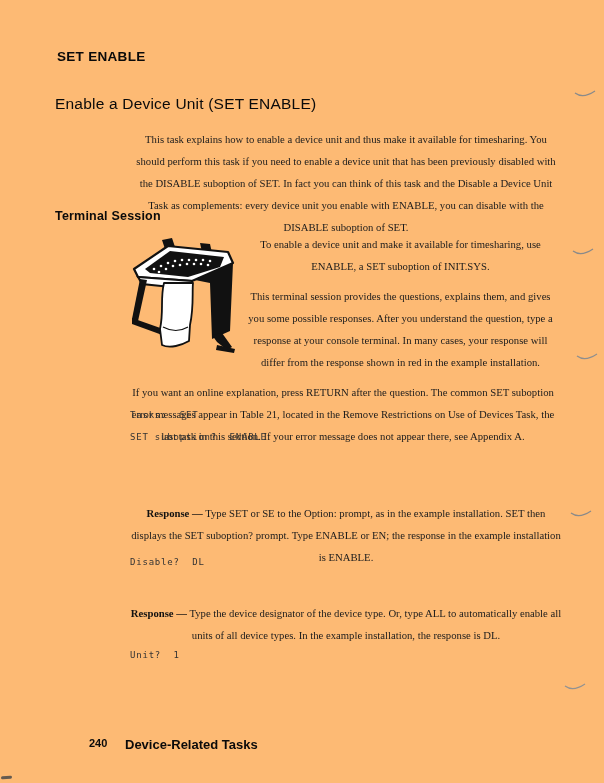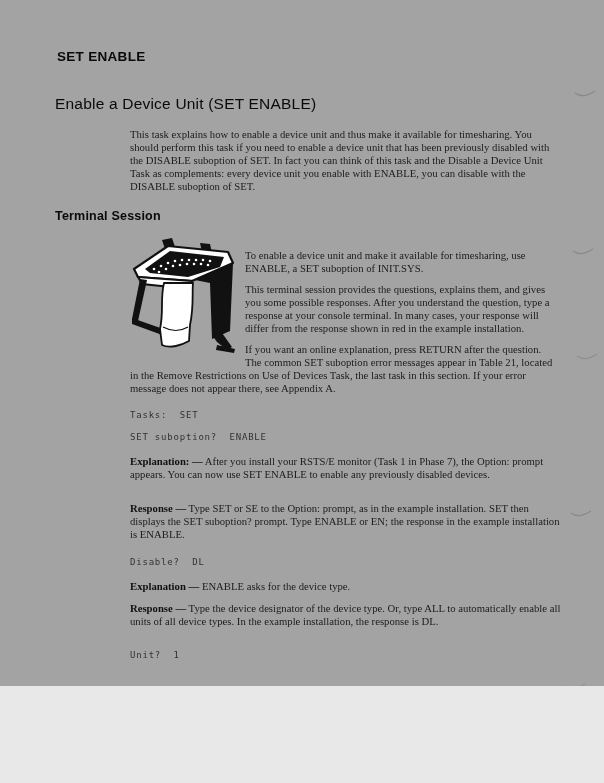"SET ENABLE" .page { background: #a3a3a3 -> #fdba74; height: 686px -> 783px }
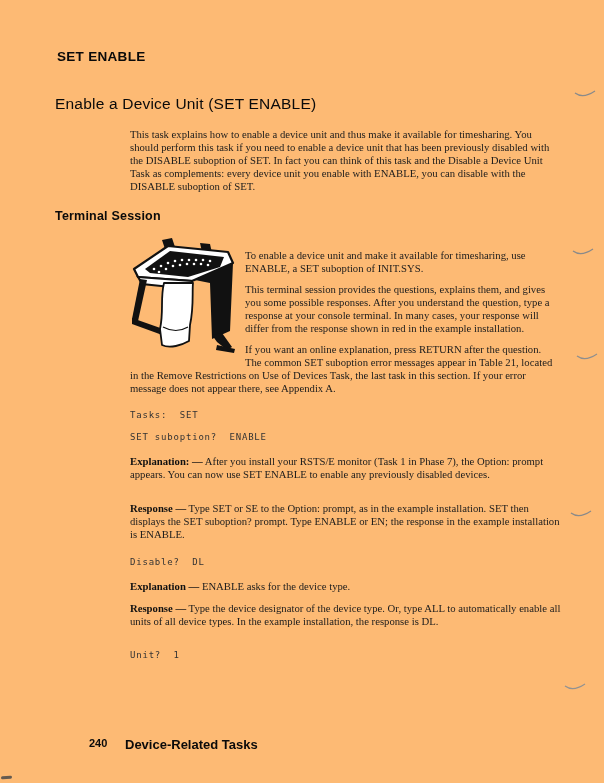"This task explains how to" .para { line-height: 13px -> 22px; text-align: left -> center }
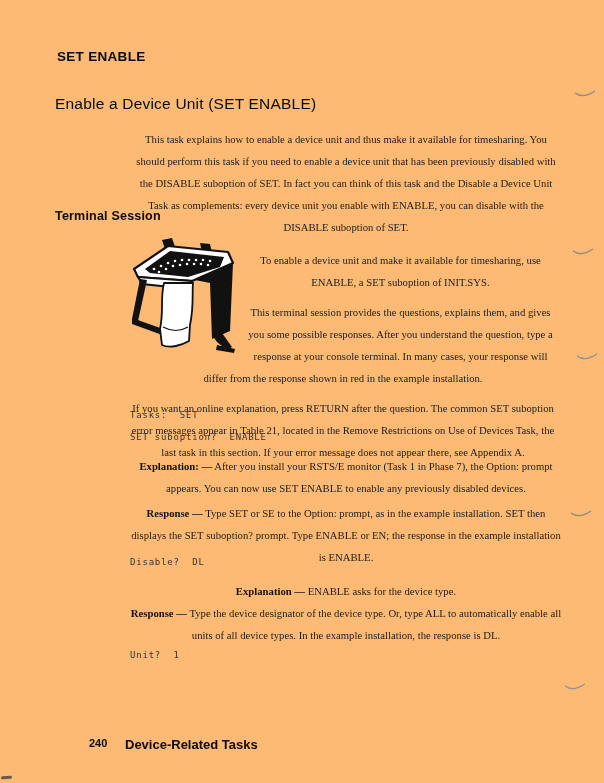"To enable a device unit" .ts-block p:first-of-type { margin-top: 18px -> 2px }
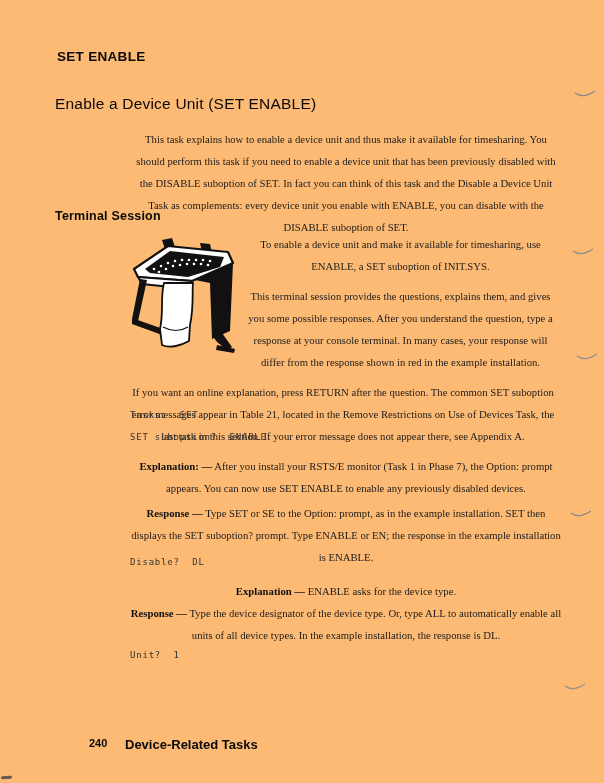"Explanation: — After you install" div.abs { html: <div> <strong>Explanation: —</strong> <span>After you install your RSTS/E monitor (Task 1 in Phase 7), the Option: prompt appears. You can now use SET ENABLE to enable any previously disabled devices.</span> </div> -> none }
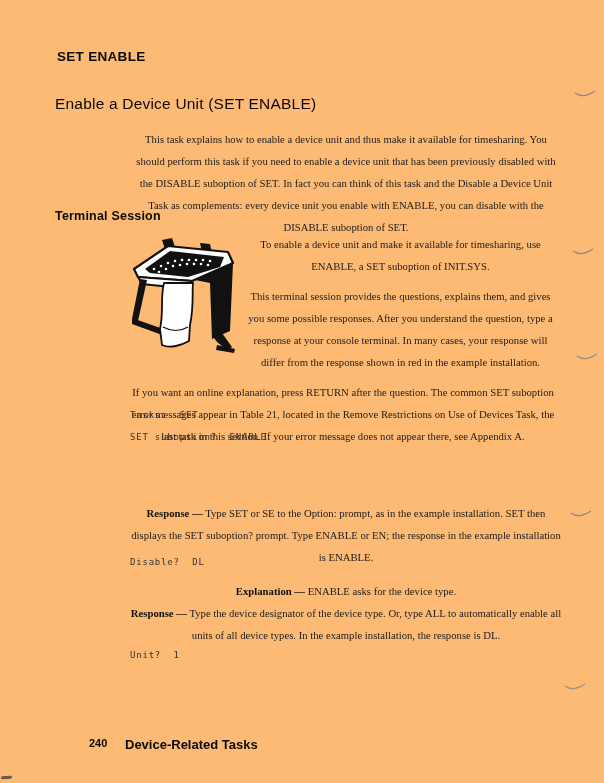"Explanation — ENABLE asks for" div.abs { html: <div> <strong>Explanation —</strong> <span>ENABLE asks for the device type.</span> </div> -> none }
